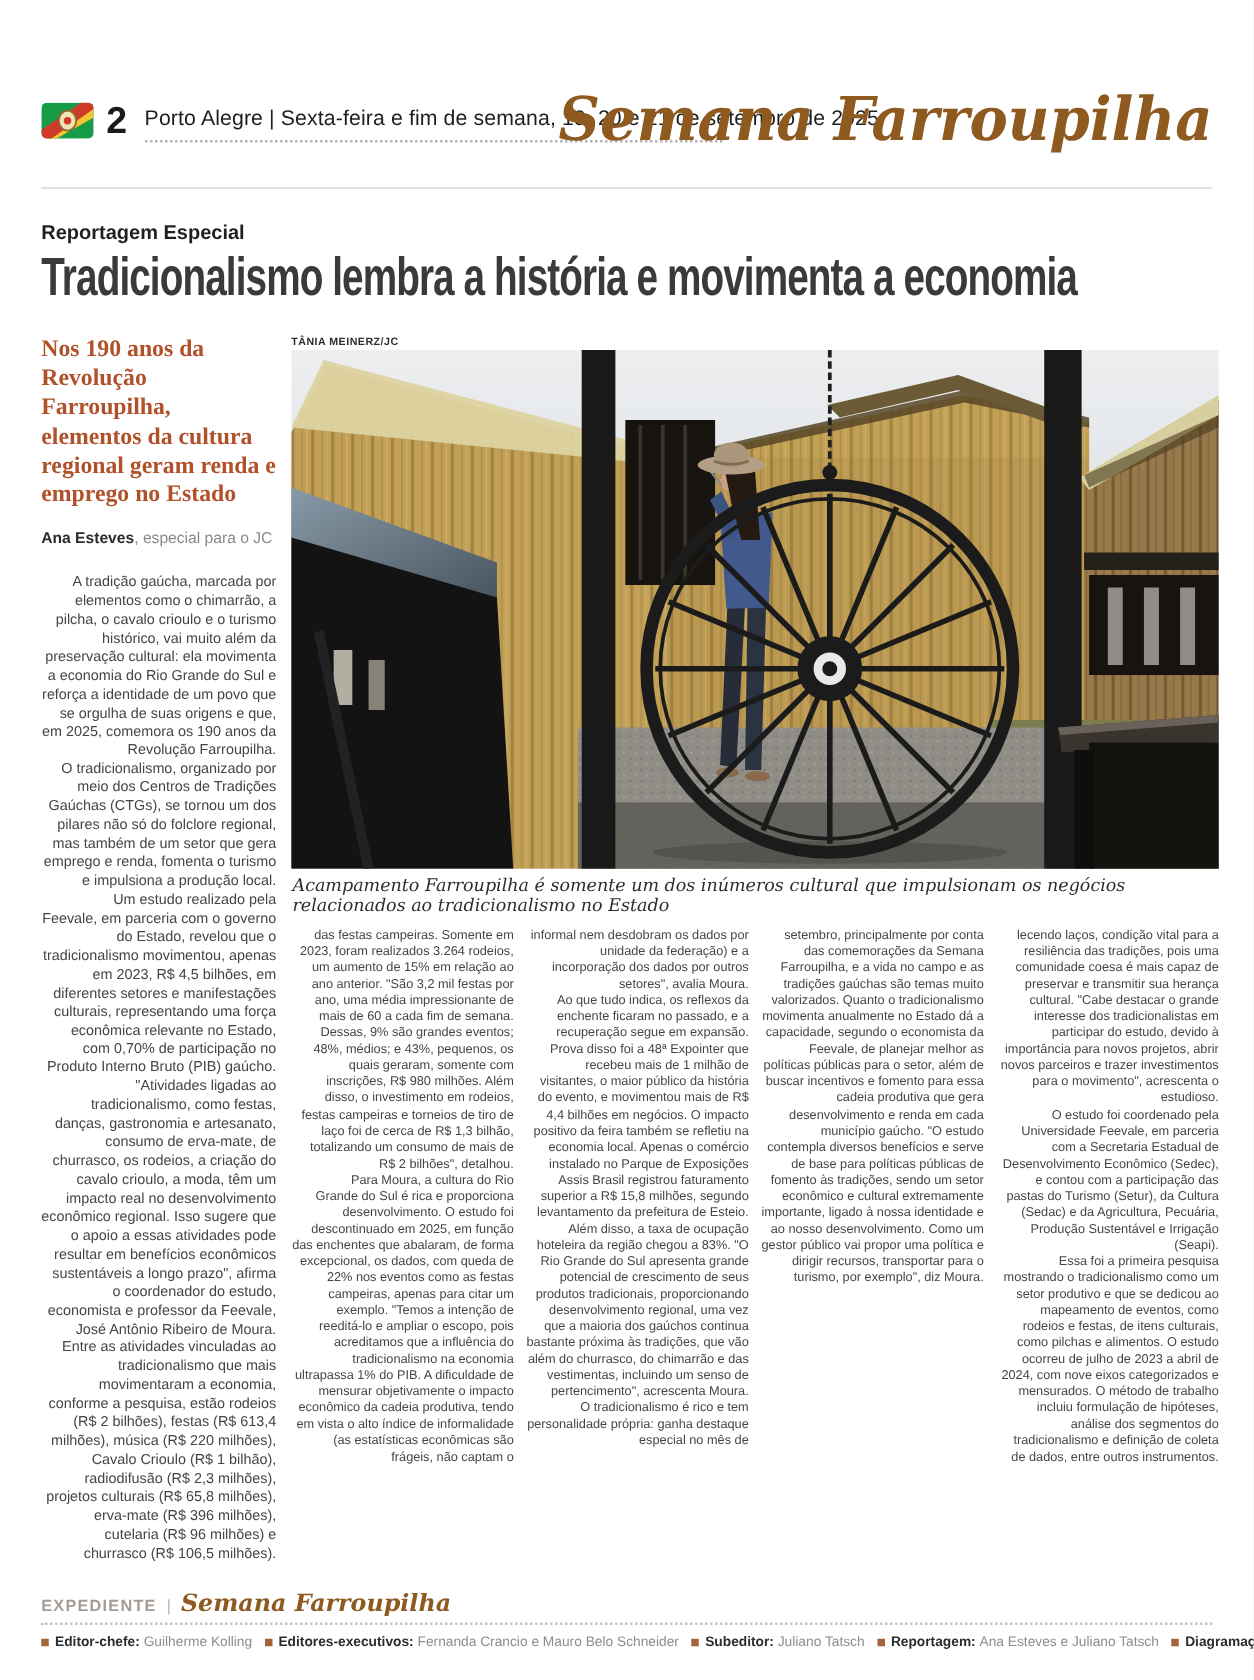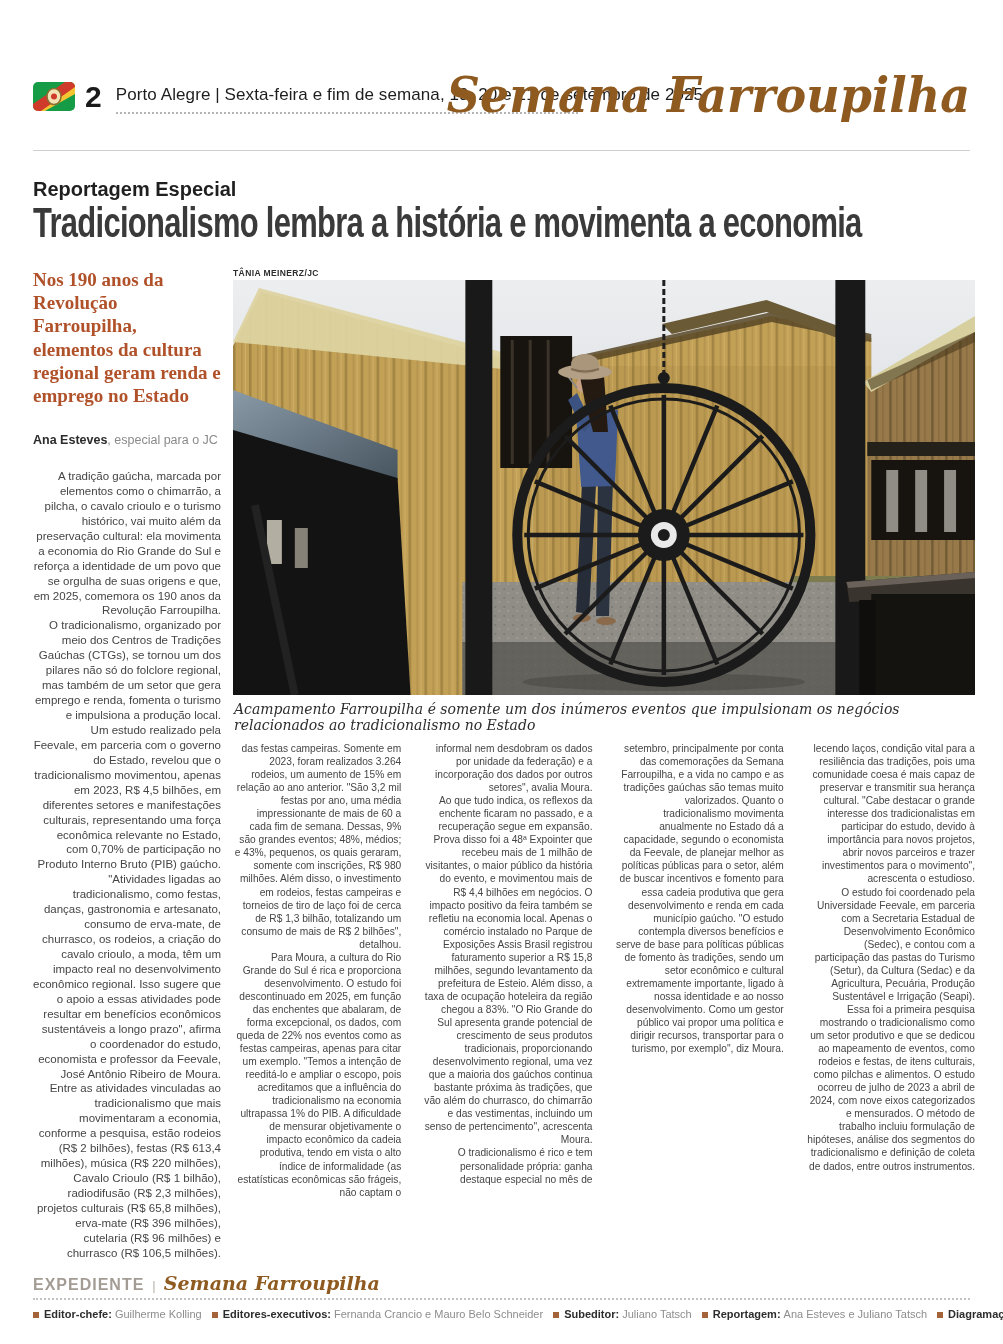"Reportagem Especial" .kicker { font-size: 20px -> 16px }
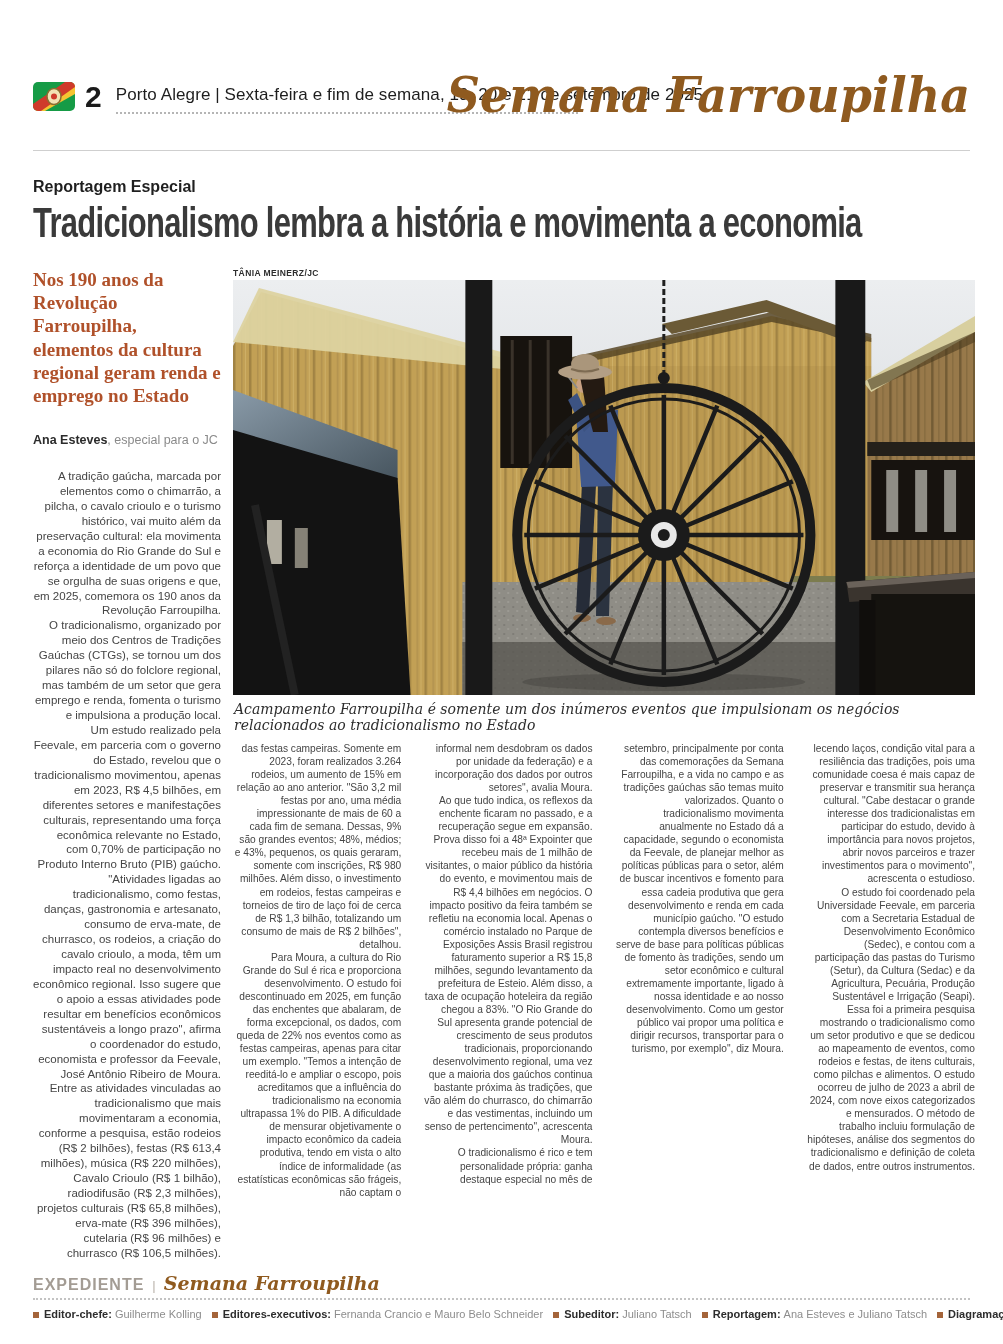"Ana Esteves, especial para o" .byline { margin-top: 26px -> 16px }
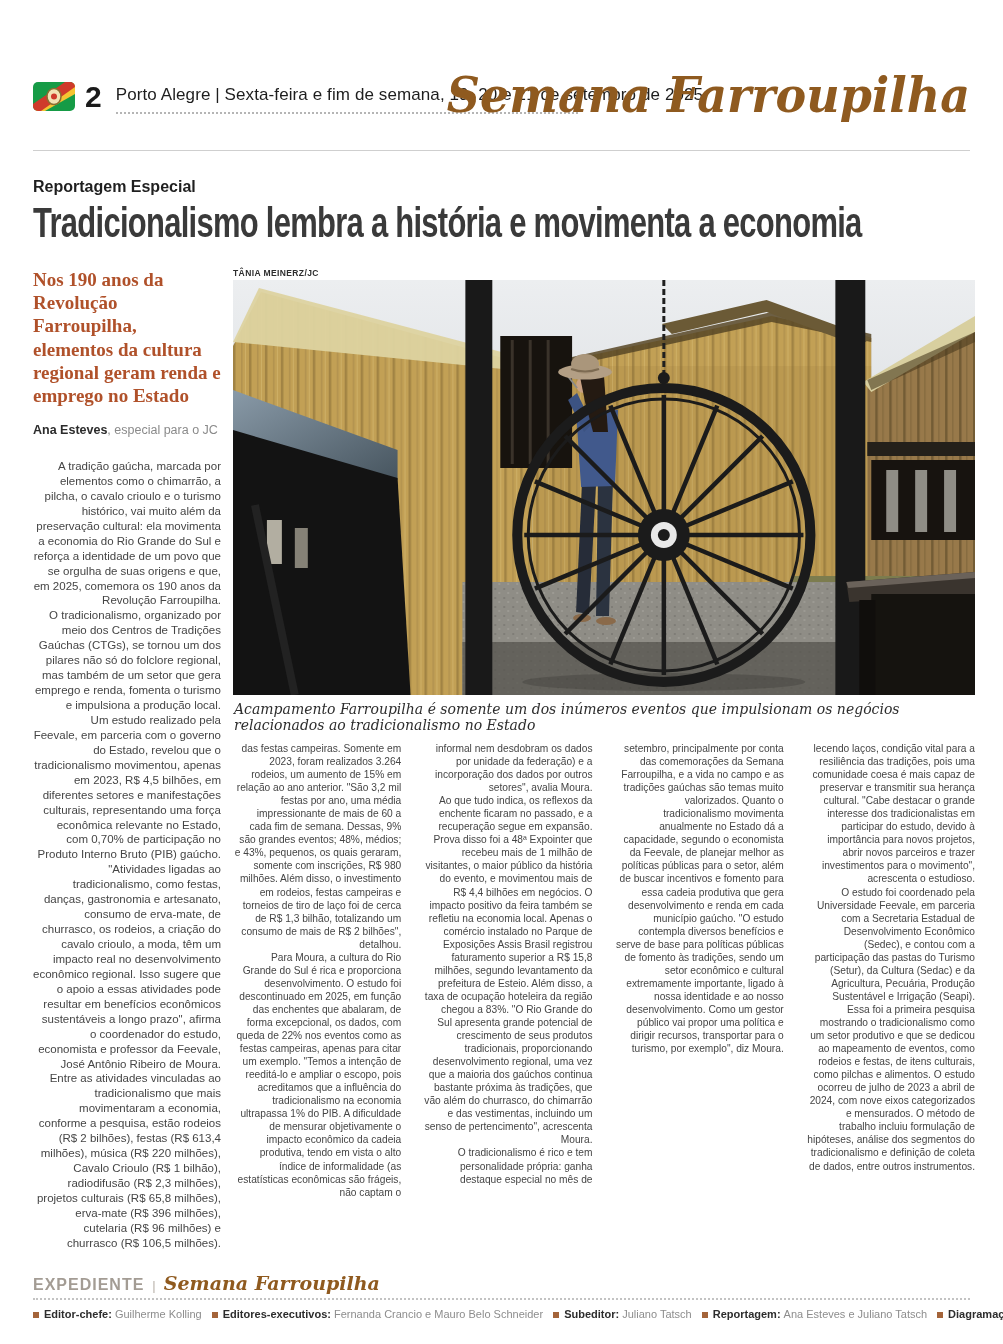"Acampamento Farroupilha é somente um" div.caption { text: eventos -> cultural }
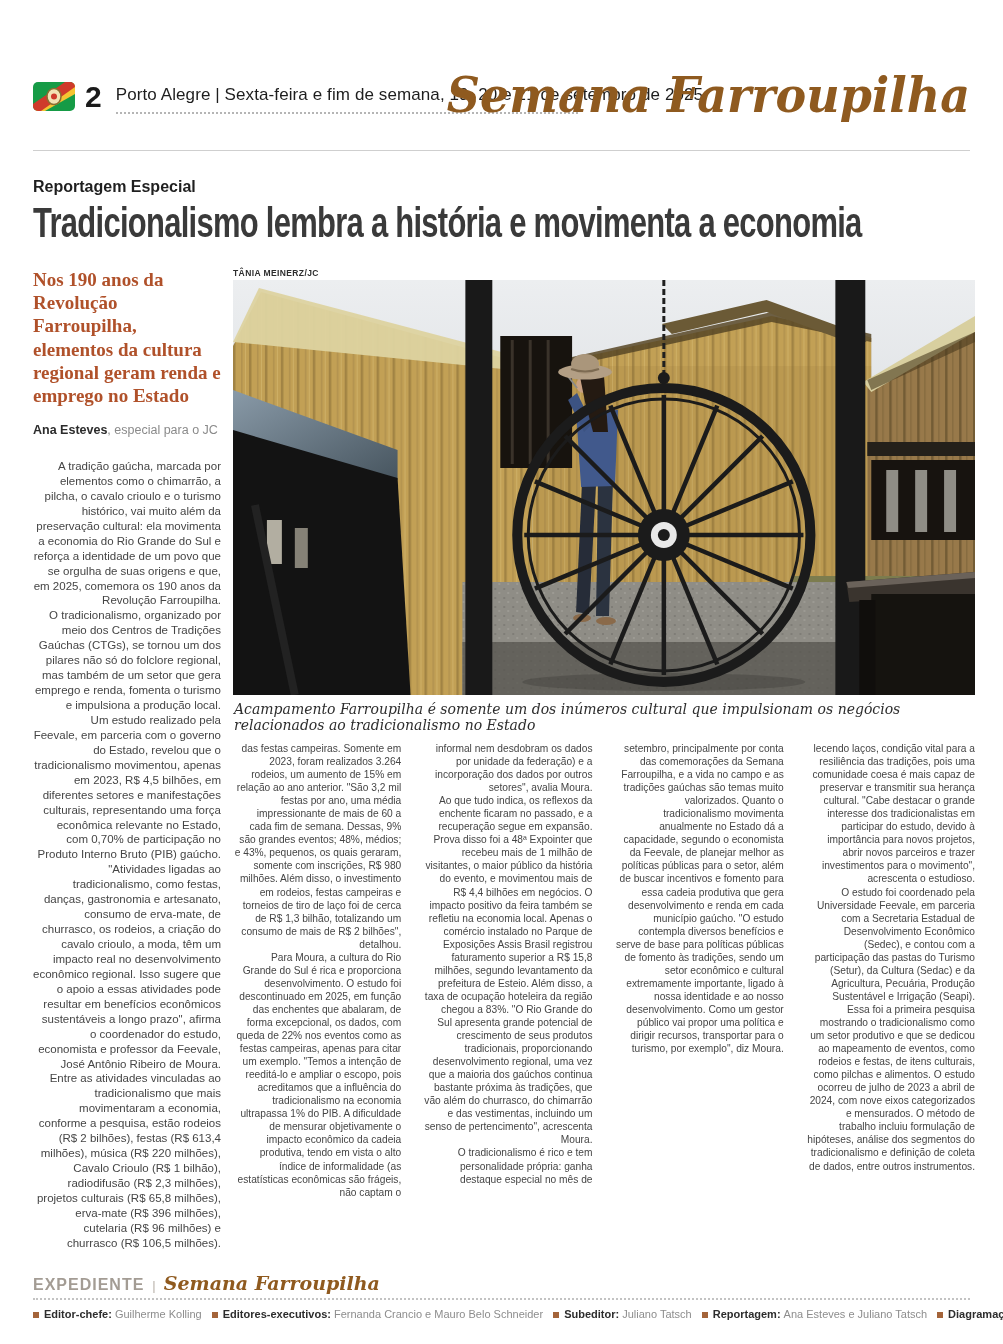"das festas campeiras. Somente em" .cols { gap: 23px -> 10px }
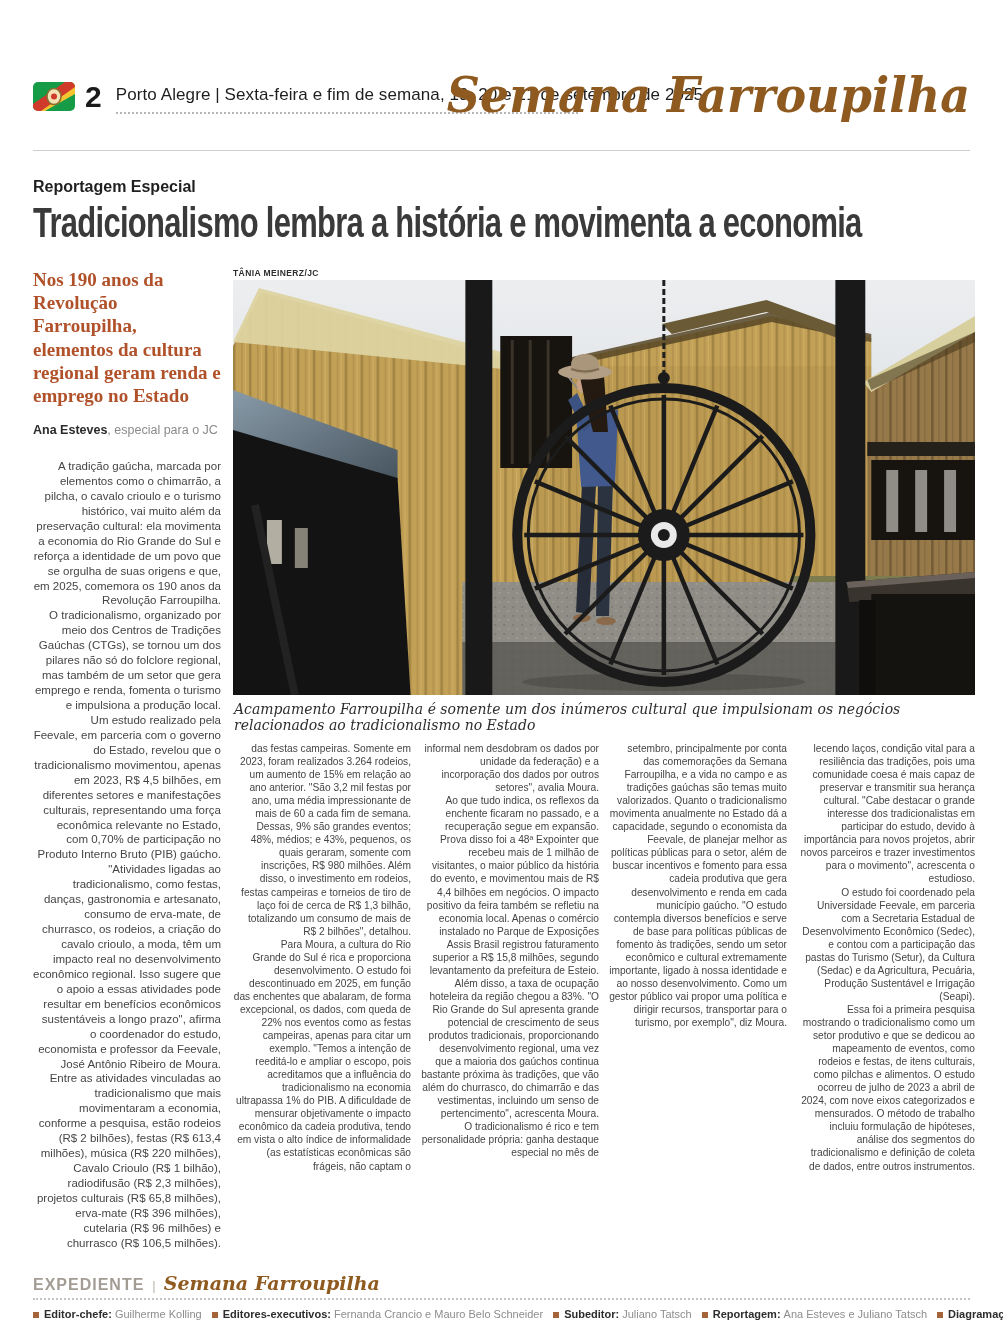"EXPEDIENTE" .exp-label { font-size: 16px -> 13px }
